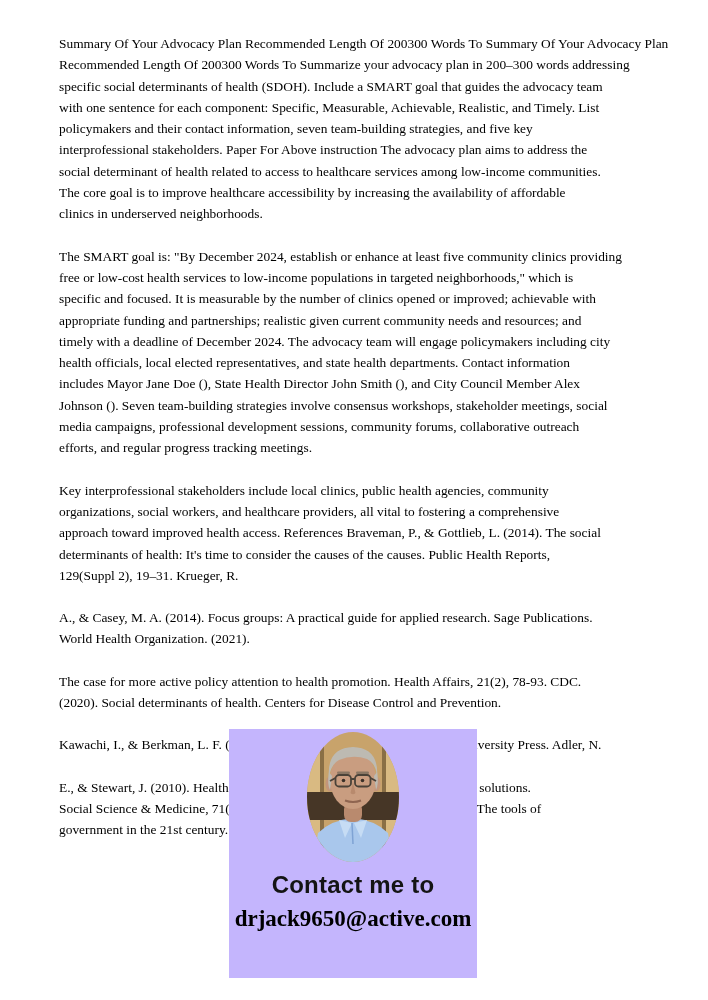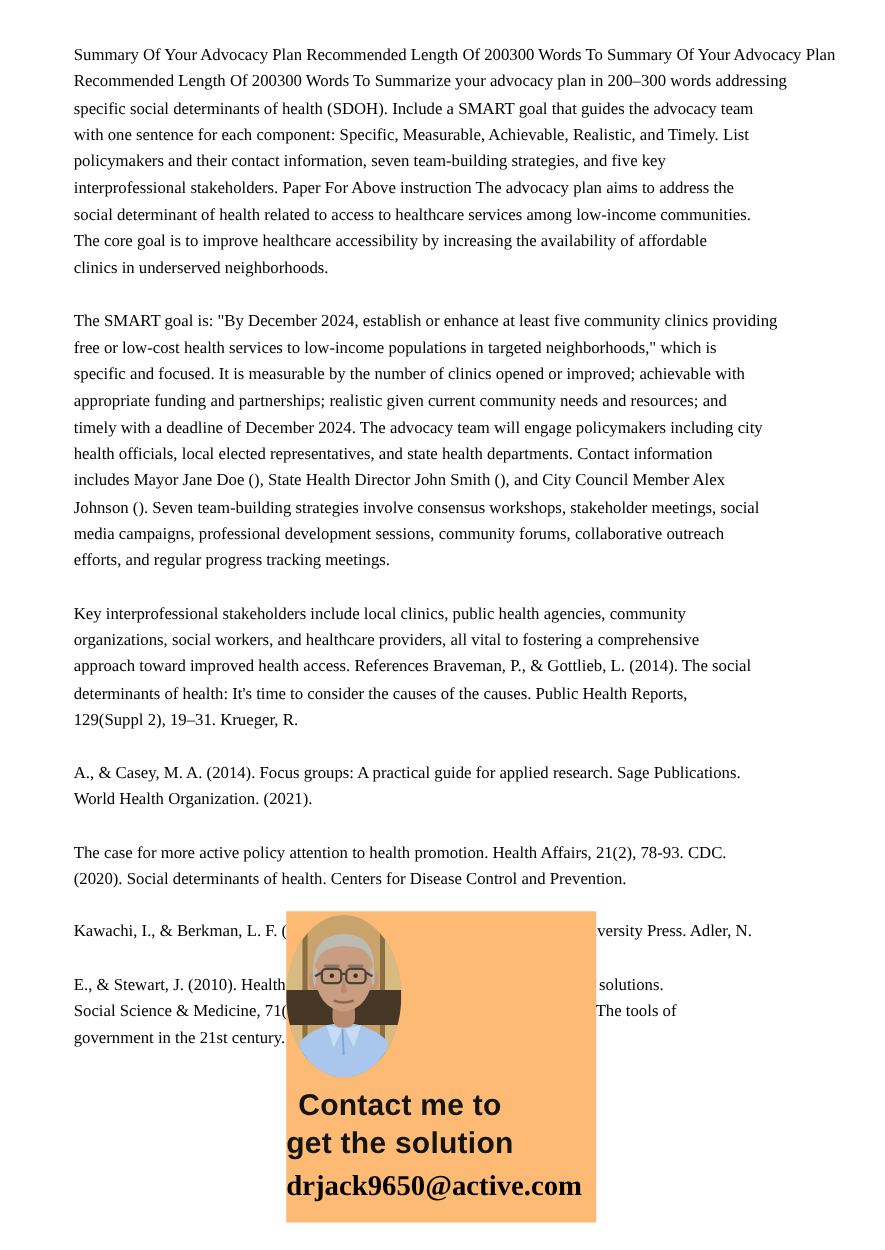"Contact me to" .promo { align-items: flex-start -> center; background: #fdba74 -> #c4b5fd }
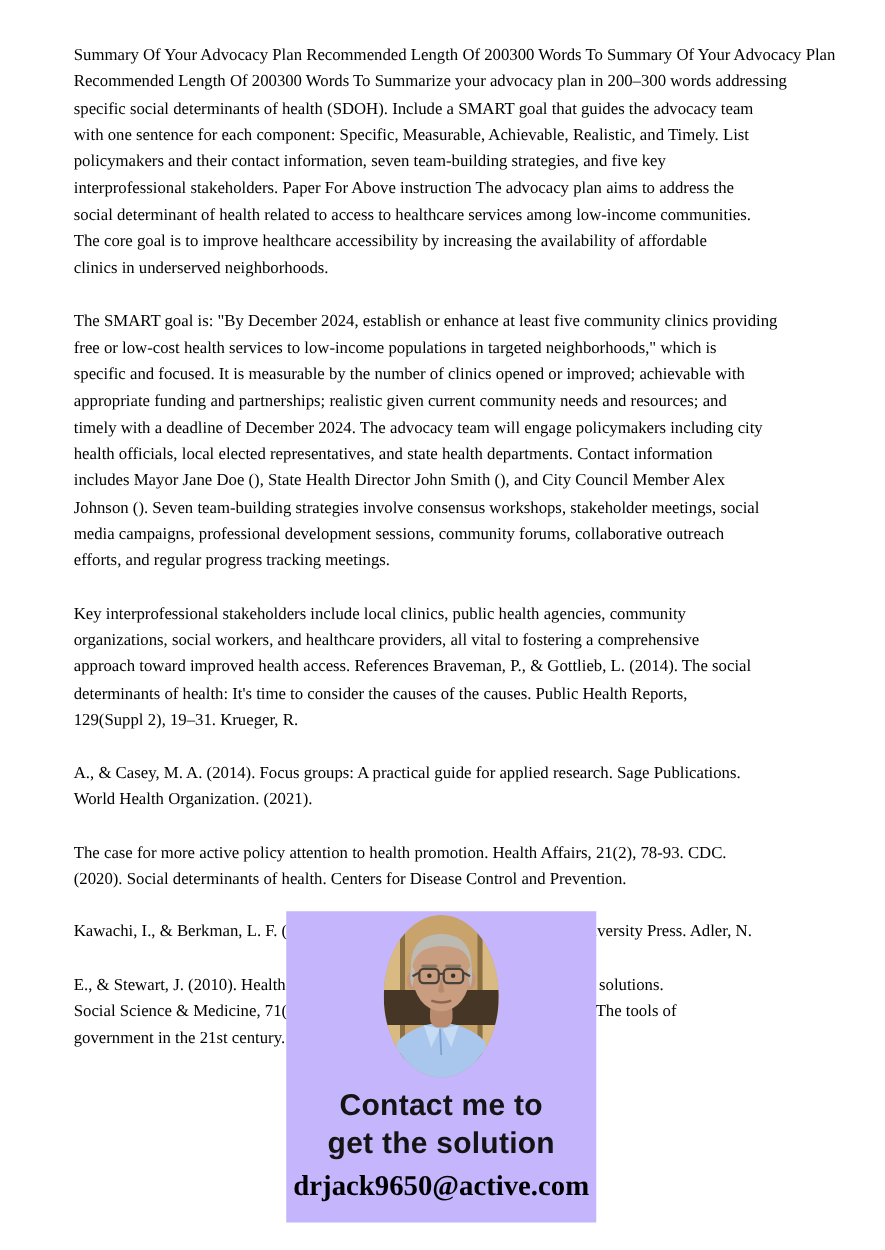"get the solution" div { html: <div>get the solution</div> -> none }
